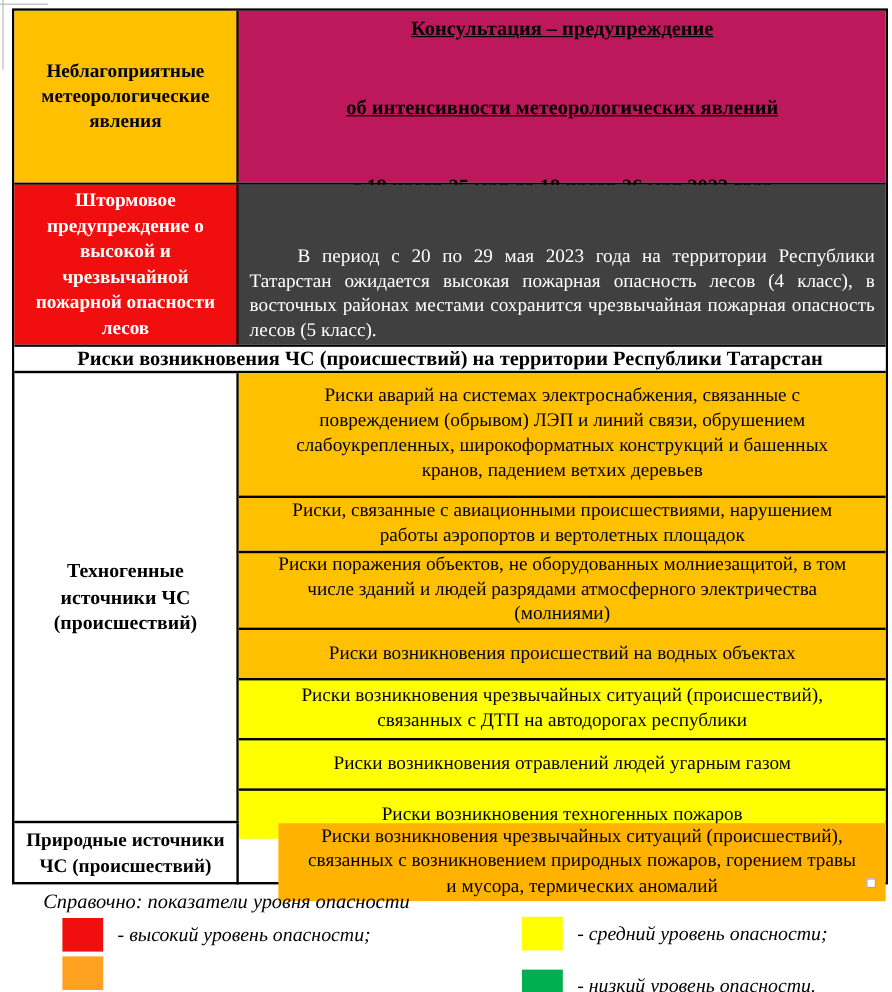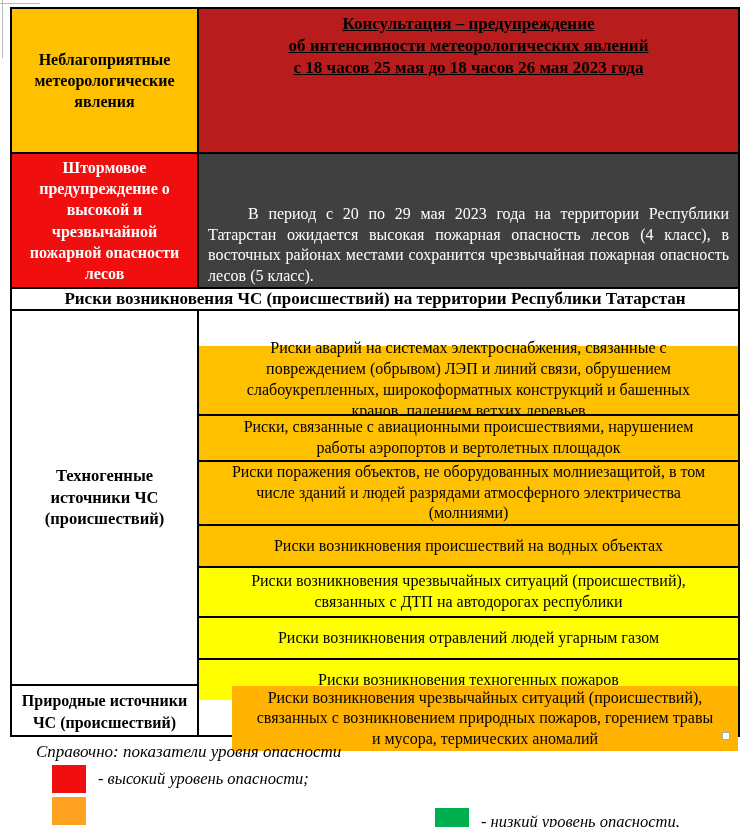"Консультация – предупреждение" div.rcell { background: #b91c1c -> #be185d; gap: none -> 44px }
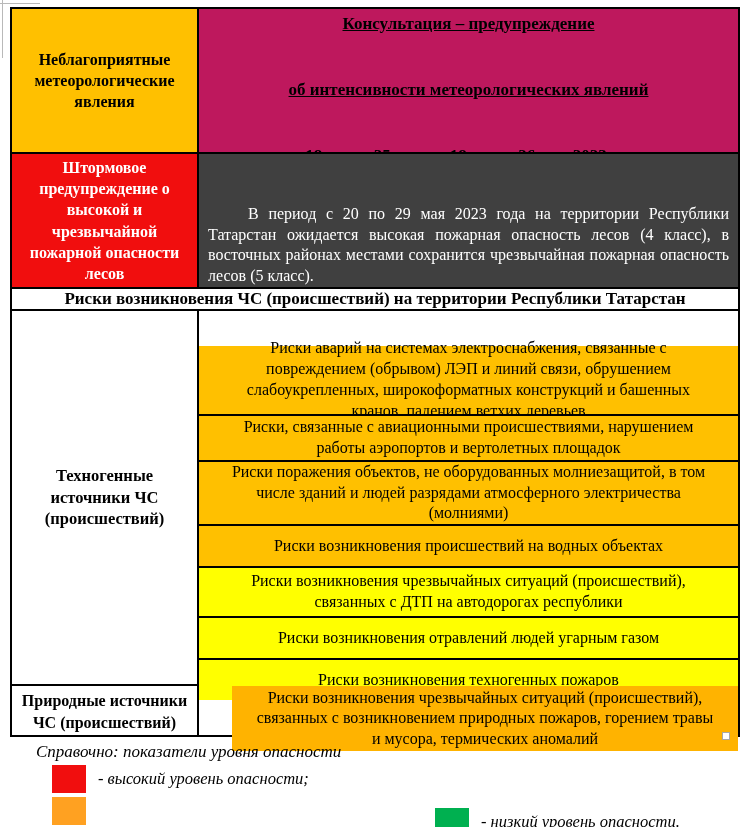"Риски аварий на системах" .hA { height: 68px -> 102px; margin-top: 35px -> none }
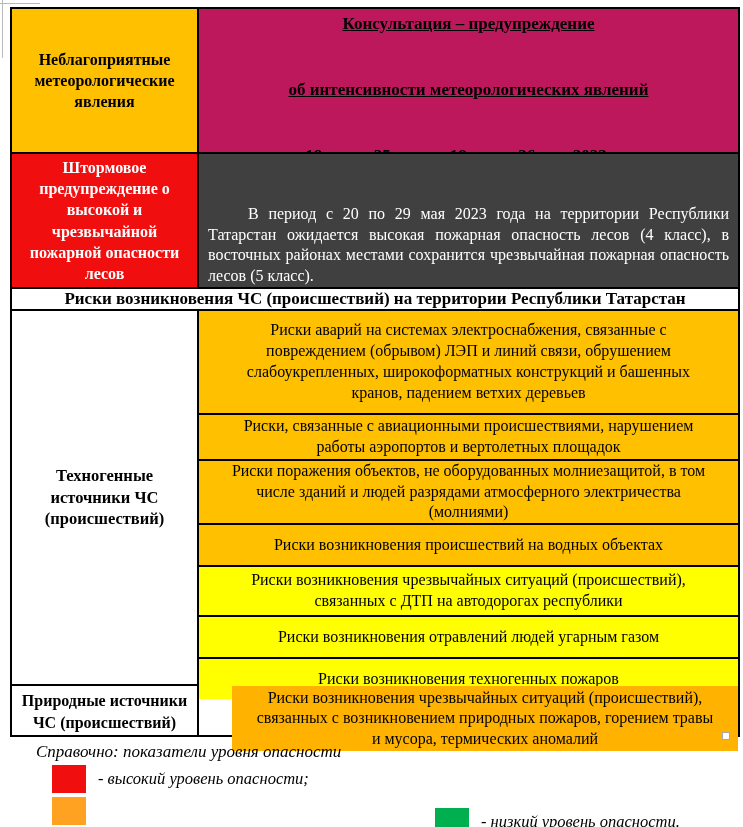"- средний уровень опасности;" div.legend-item { html: none -> <div> <div></div> <div>- средний уровень опасности;</div> </div> }
